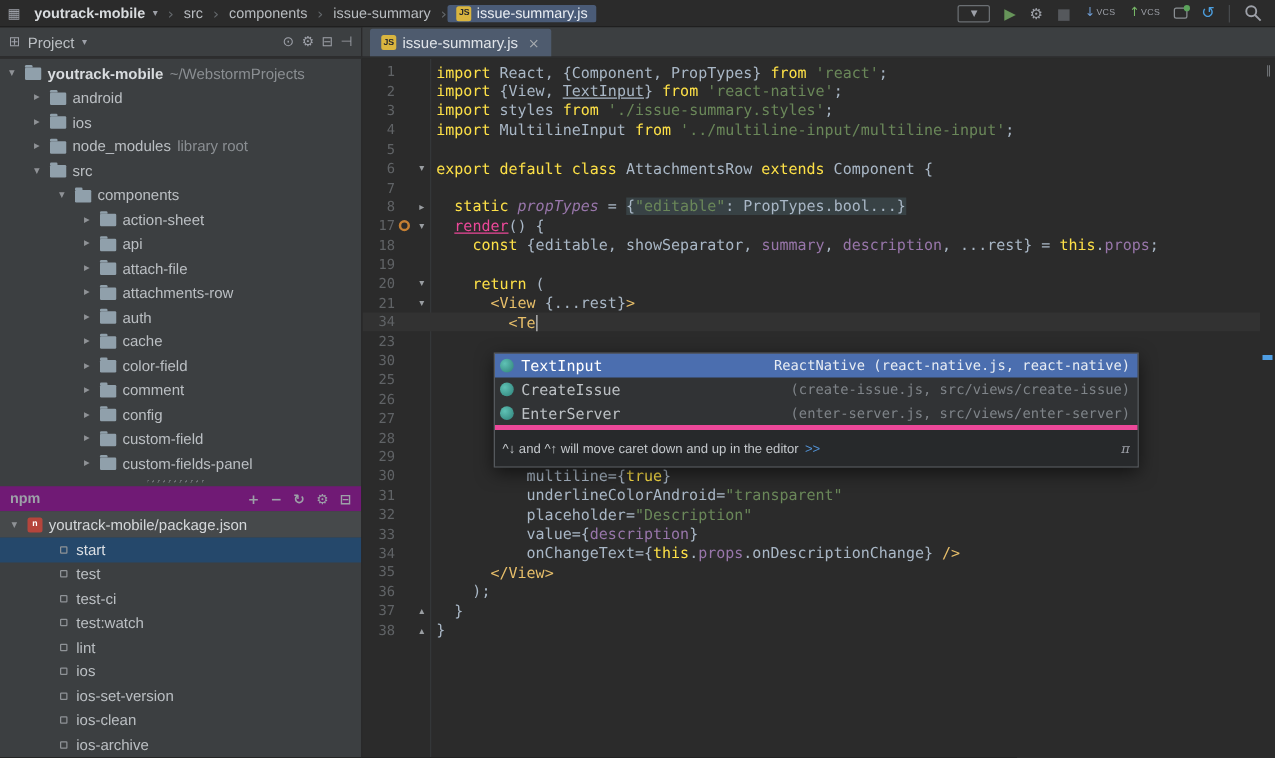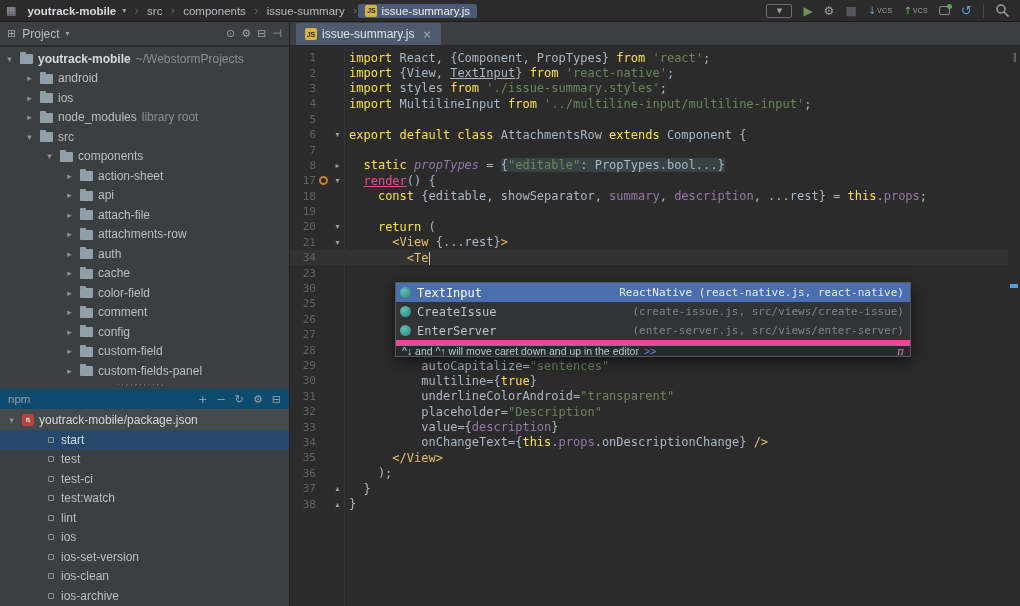"^↓ and ^↑ will move" .phint { border-top: 6px solid #ec4899 -> 4px solid #ec4899; height: 16px -> 33px }
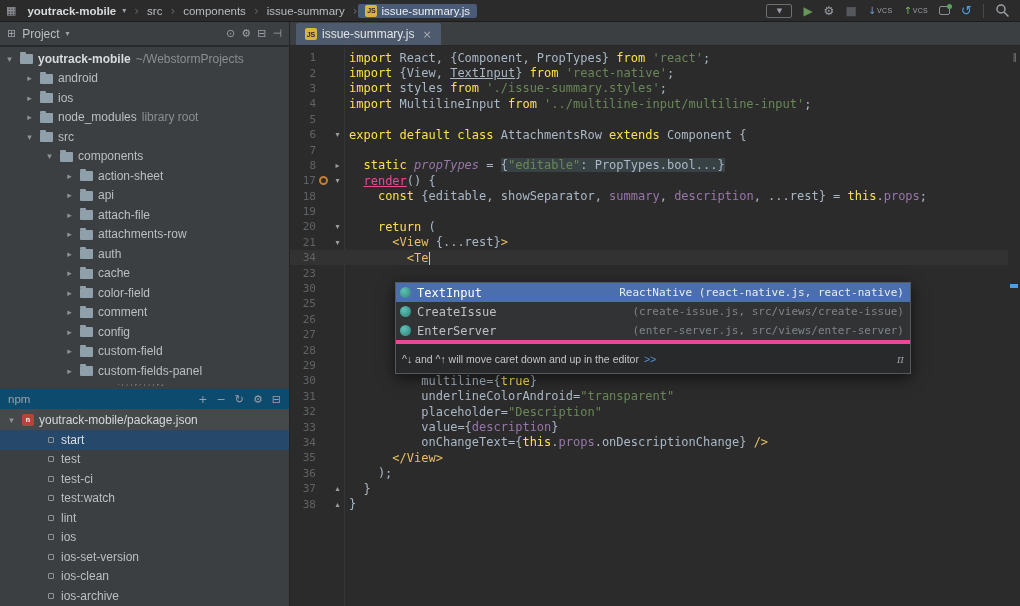"npm" .npm-header { background: #0c4a6e -> #701a75; font-weight: none -> bold }
